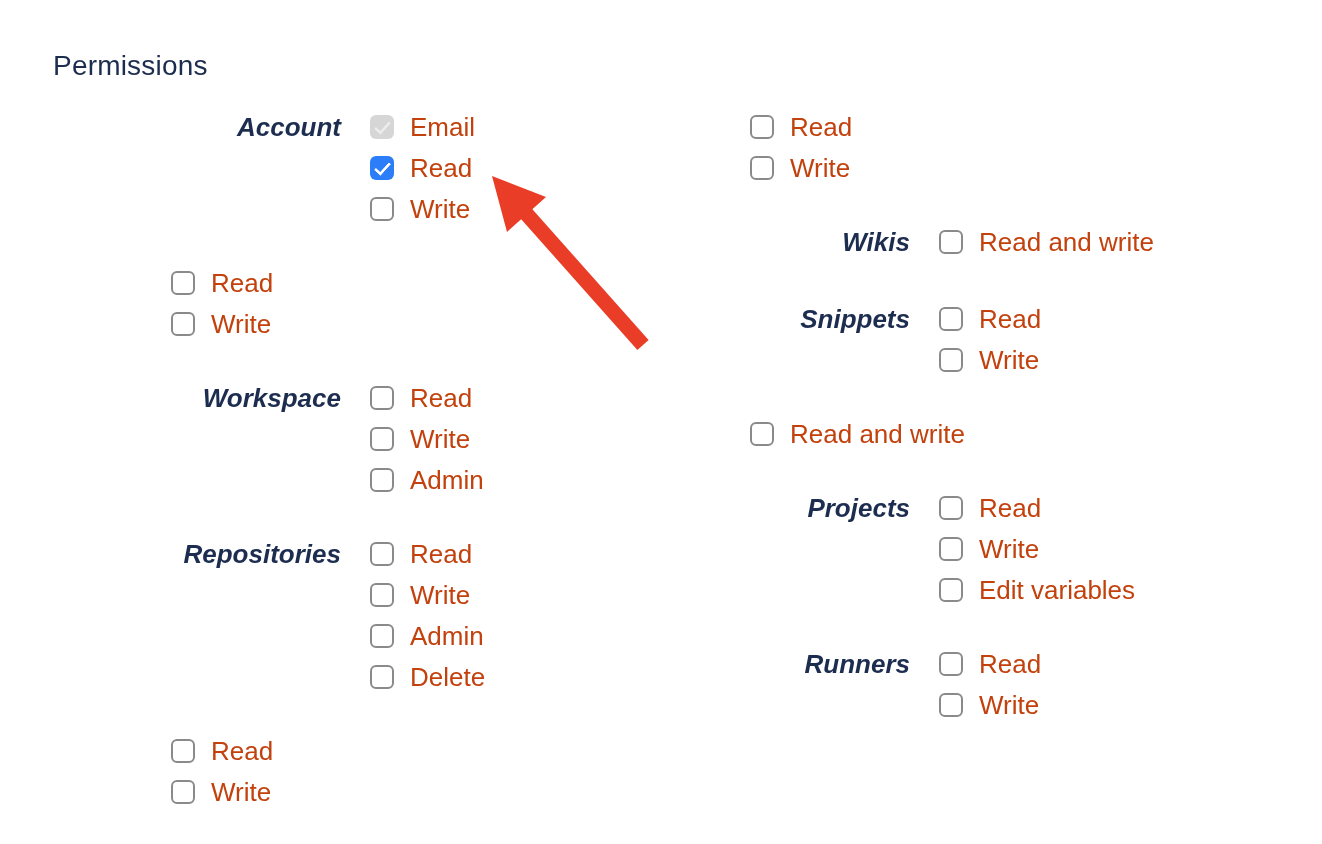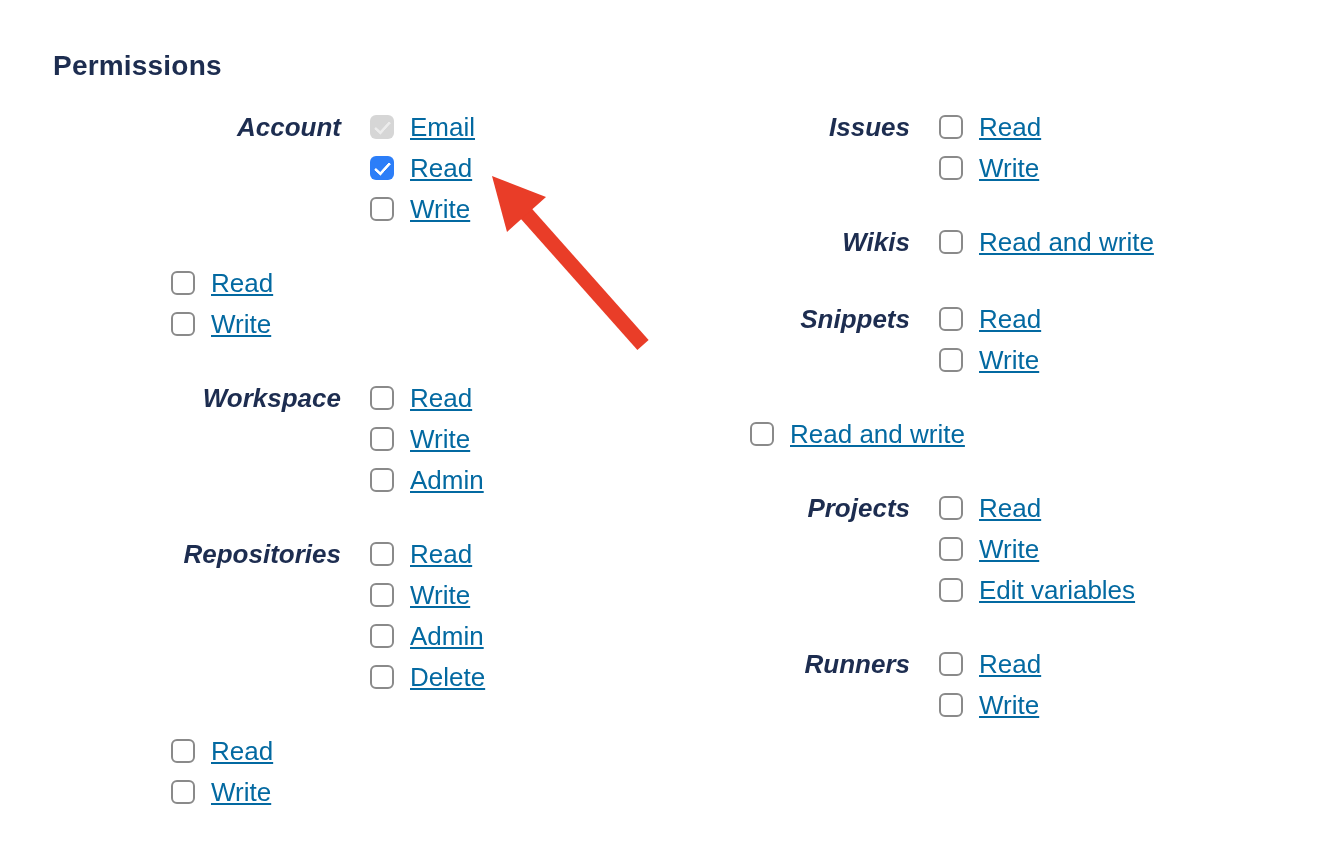"Permissions" .heading { font-weight: bold -> normal }
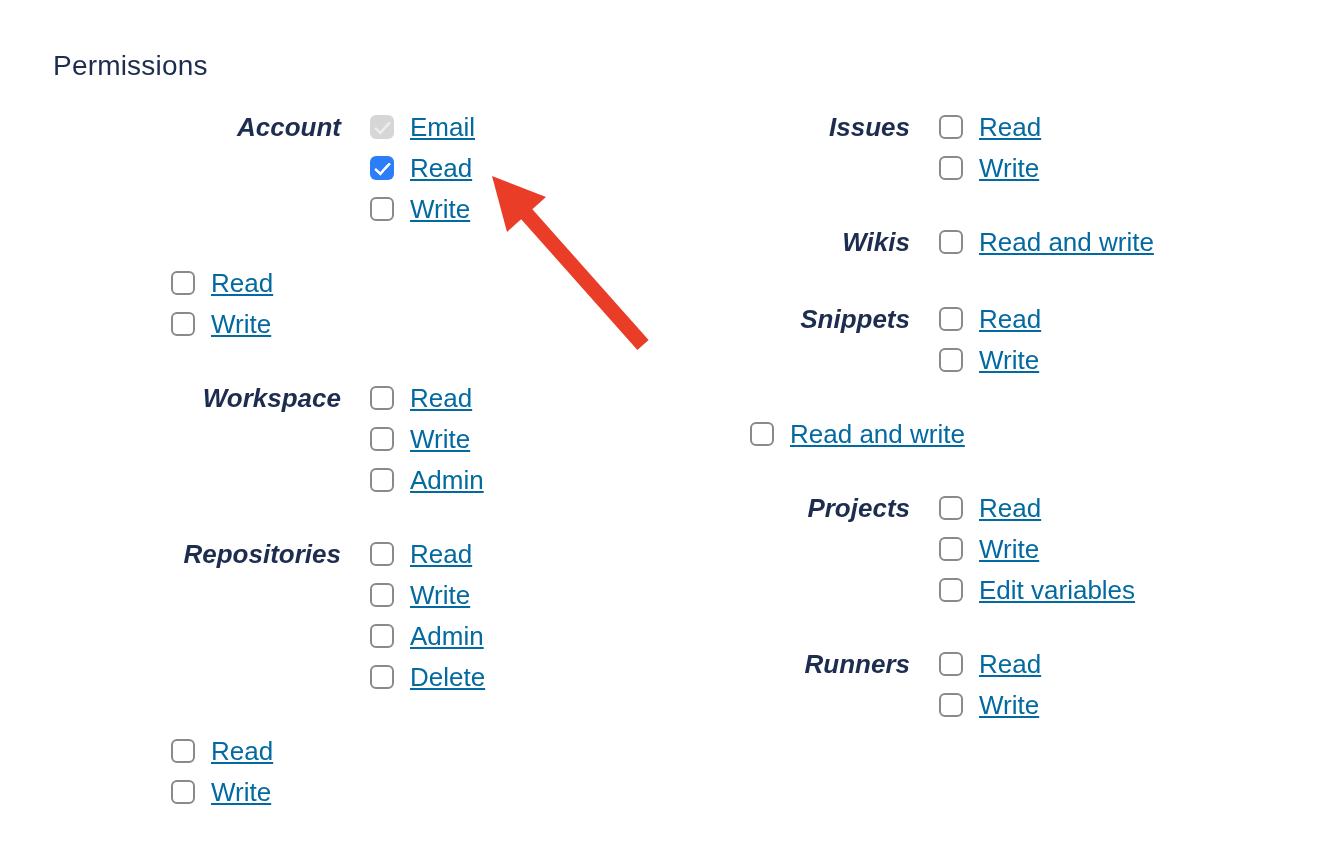"Email" .item-label { color: #0369a1 -> #c2410c; text-decoration: underline -> none }
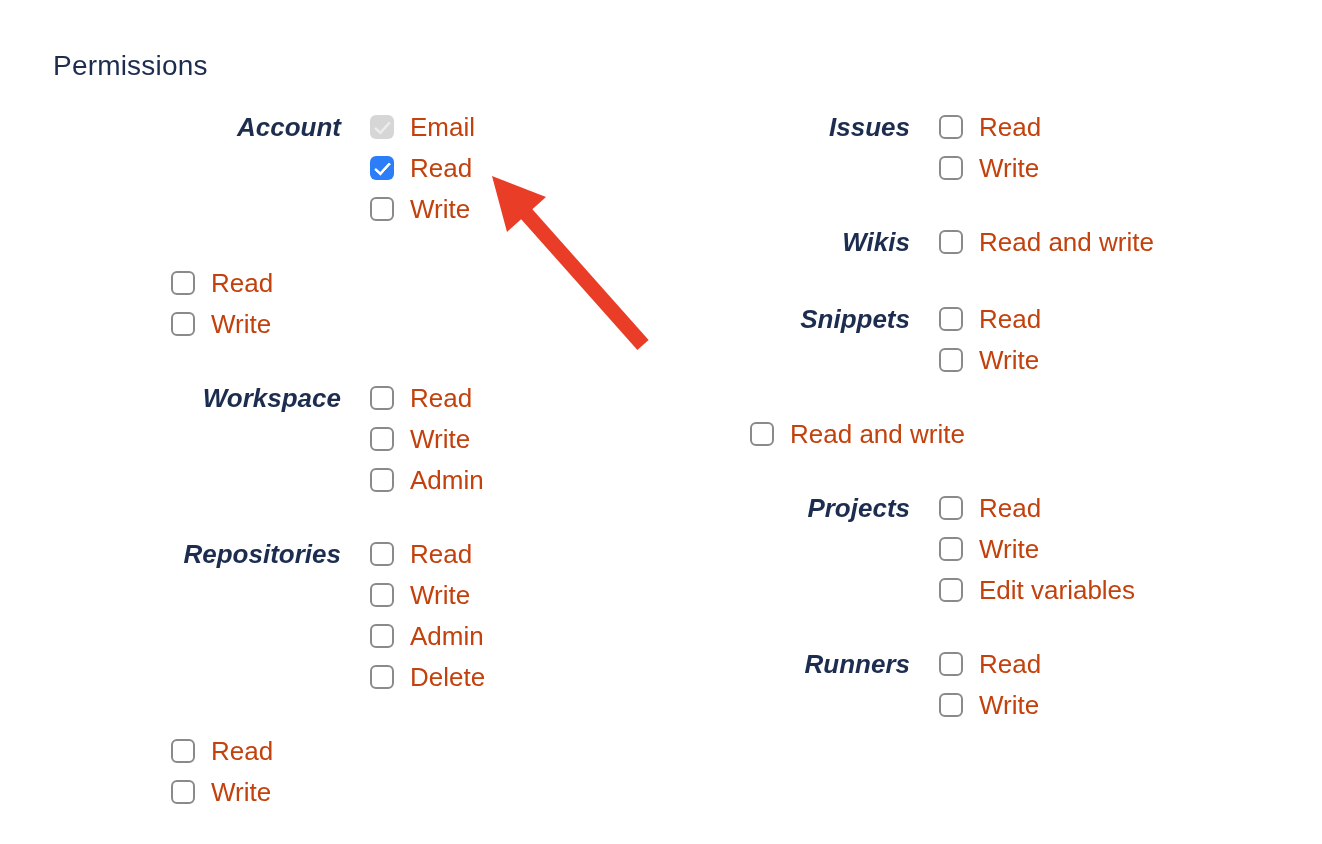"Issues" div.group-label { html: <div>Issues</div> -> none }
